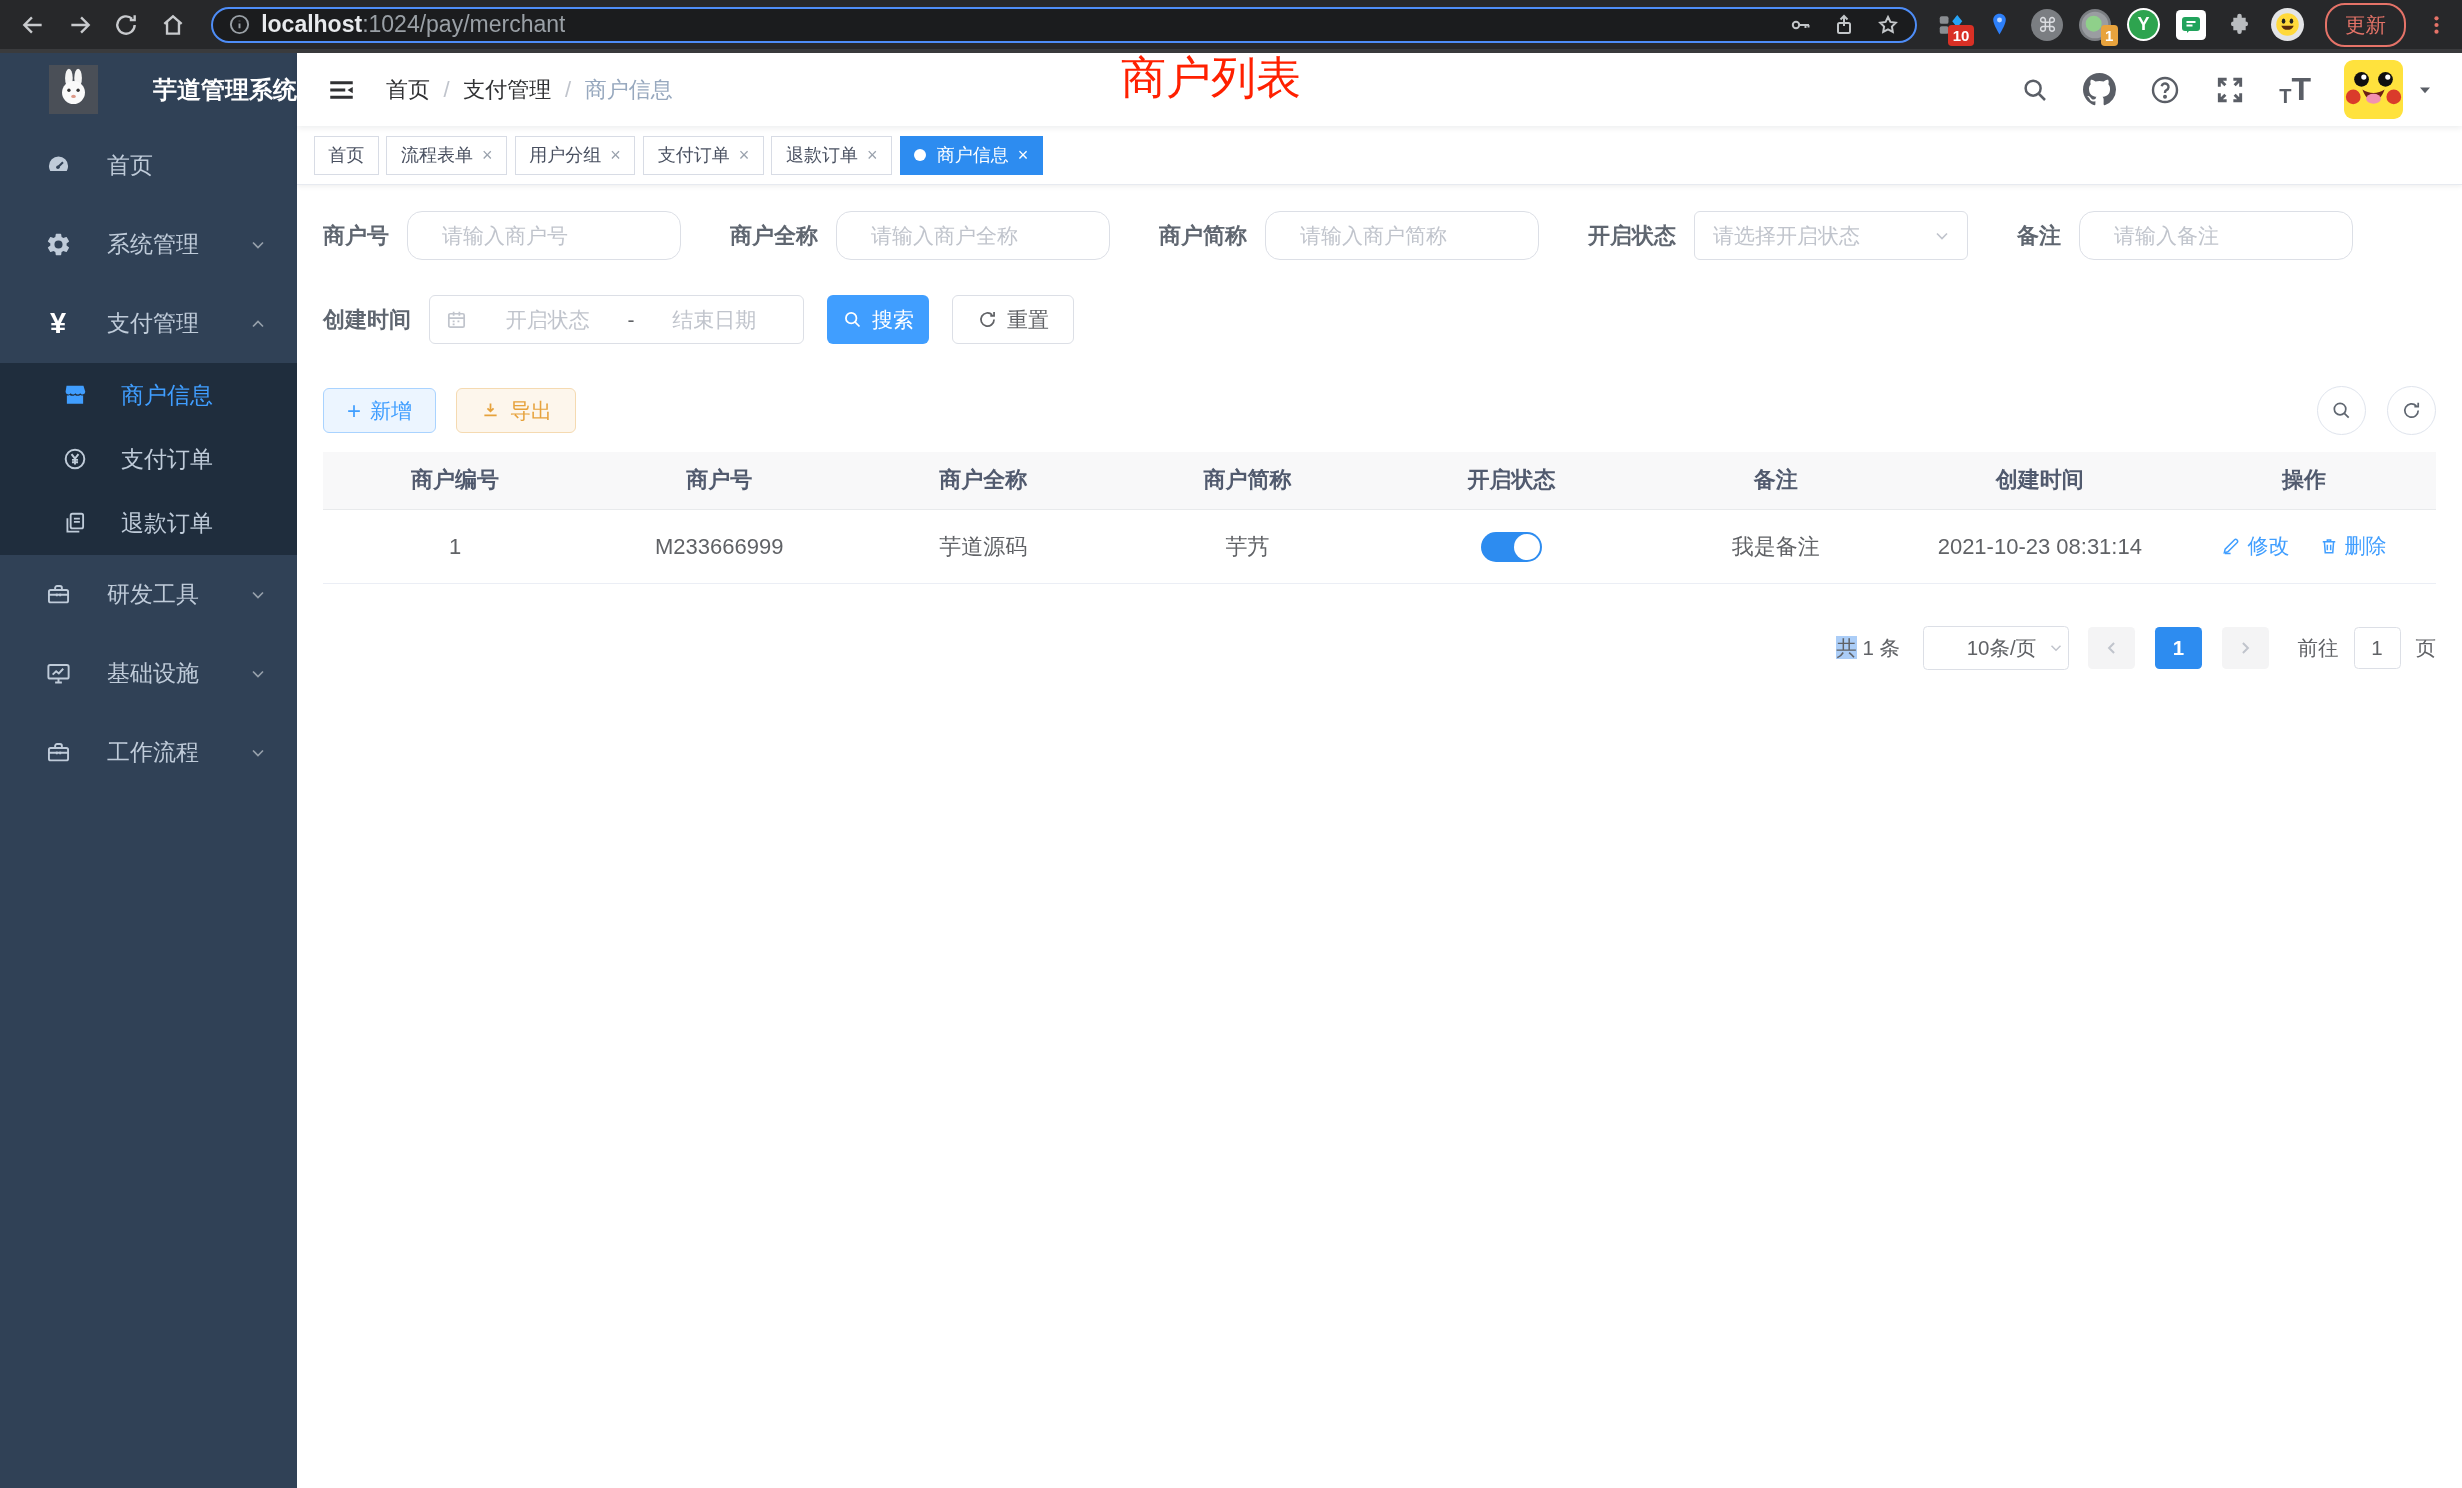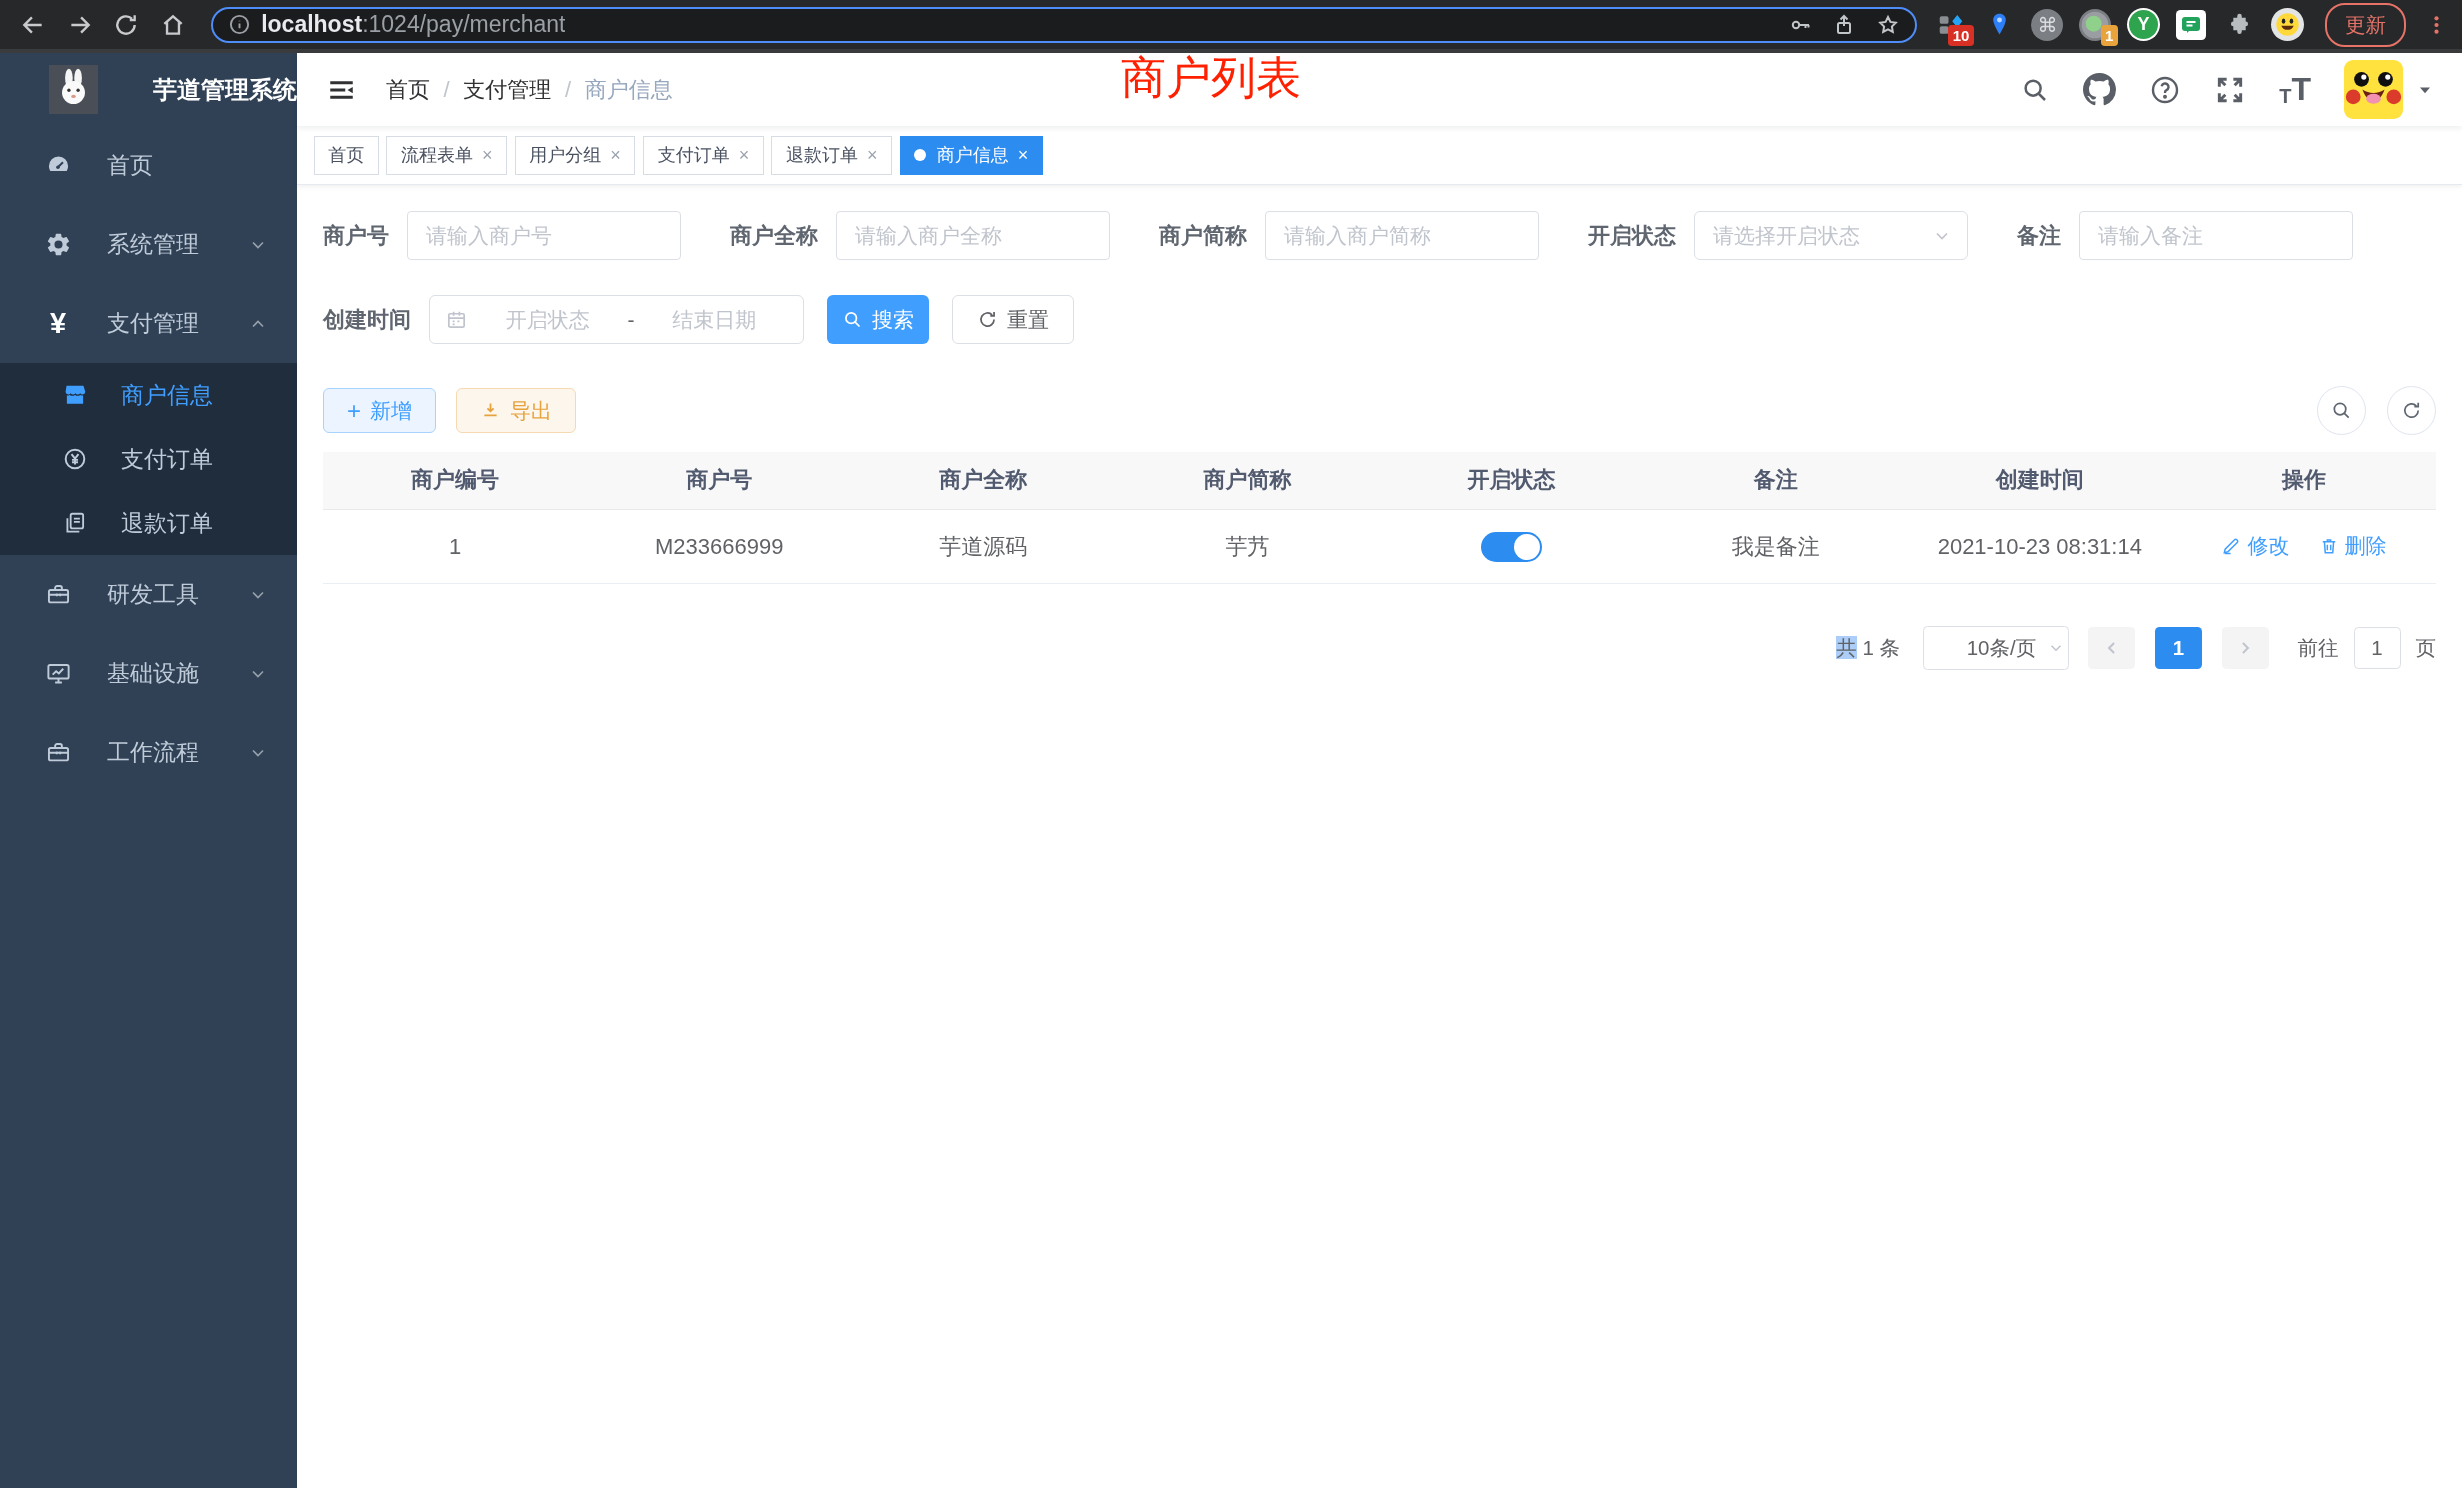"请输入商户号" .f-input { border-radius: 4px -> 15px; padding: 0 18px -> 0 34px }
